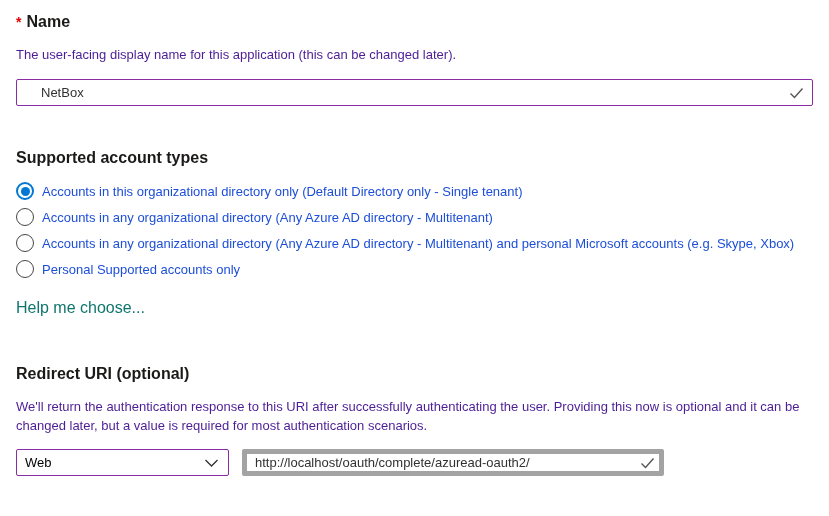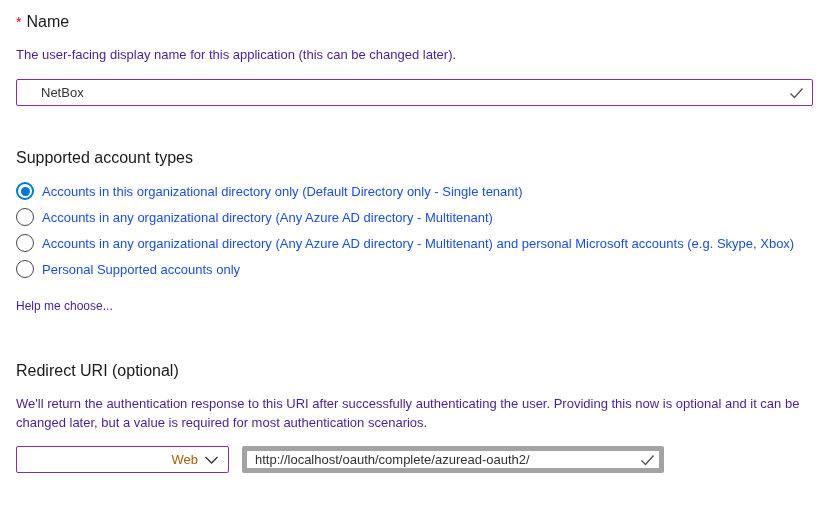"* Name" .section-title { font-weight: 400 -> 700 }
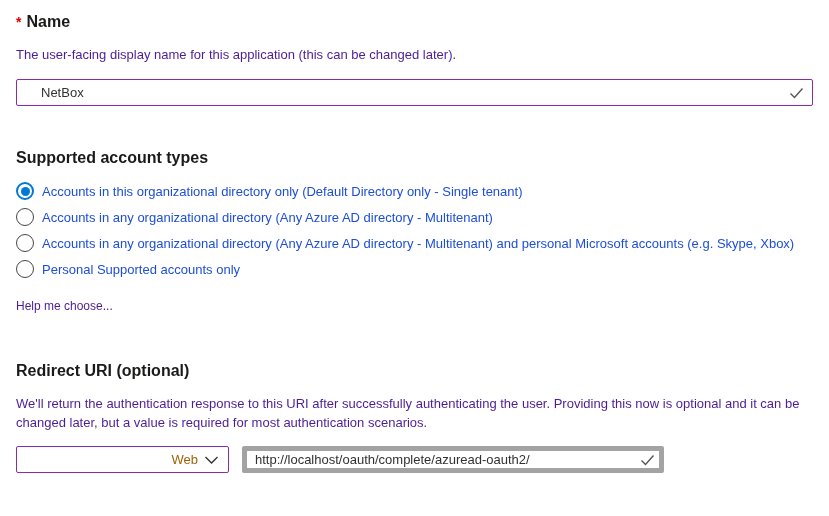"Help me choose..." .help-link { color: #4c1d95 -> #0f766e; font-size: 12px -> 16px }
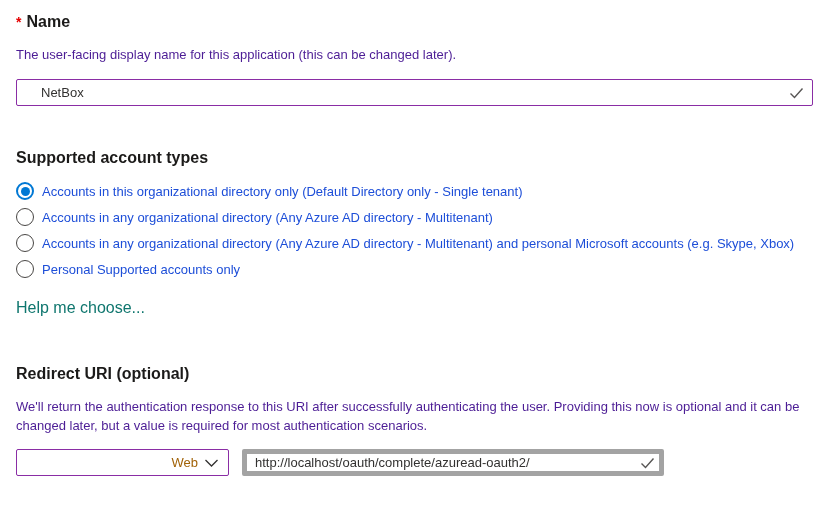"Web" .select-box { color: #a16207 -> #000000; justify-content: flex-end -> none }
